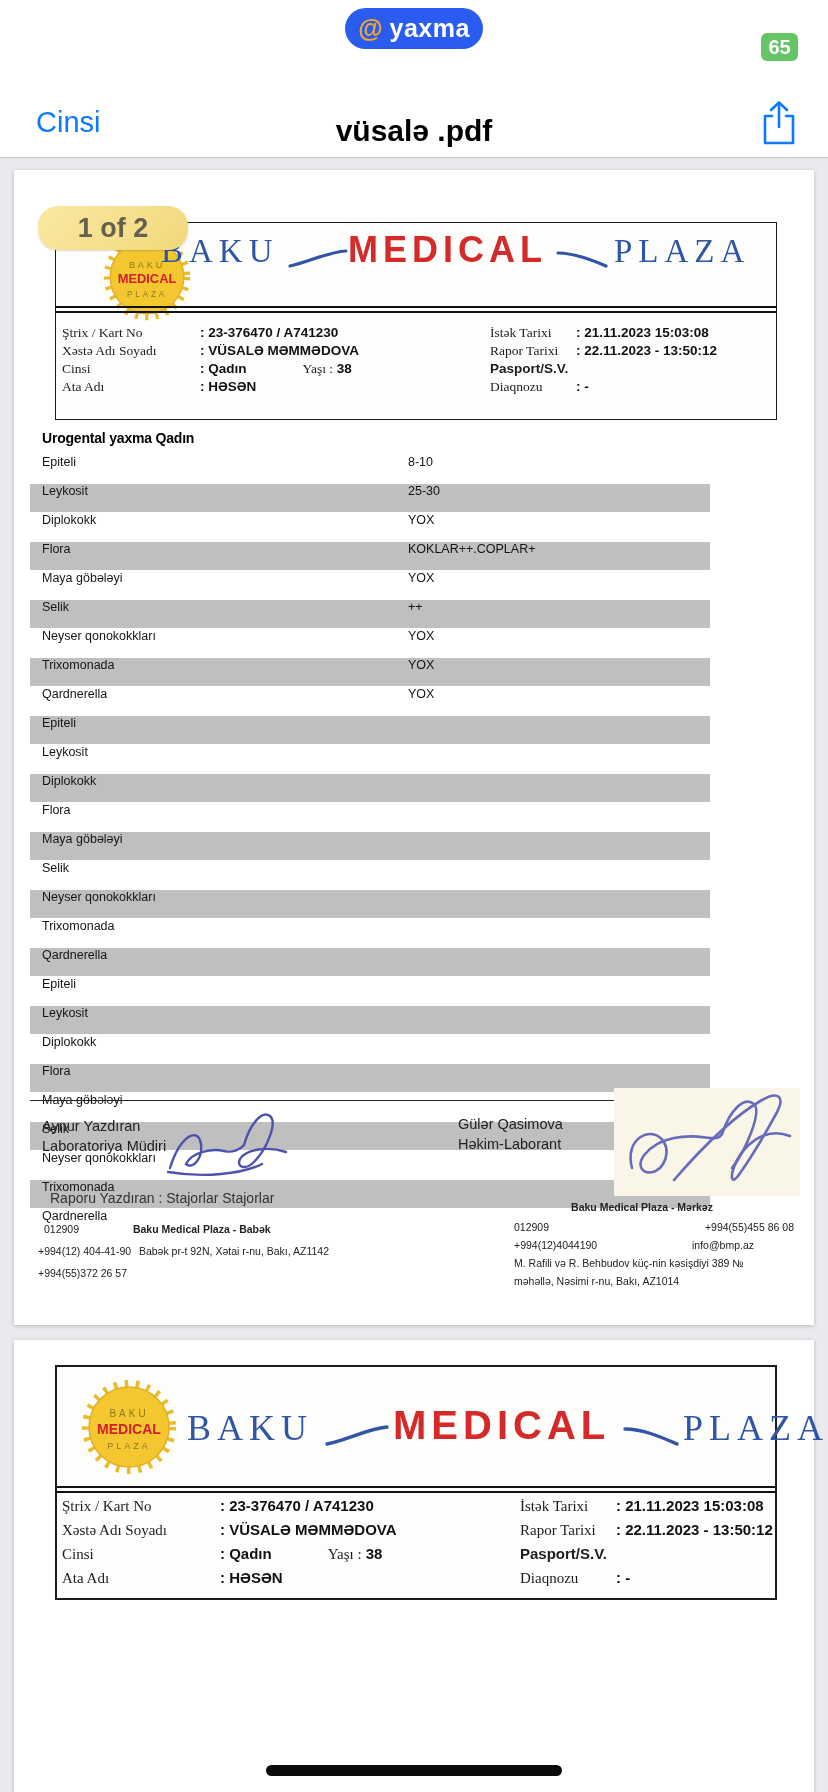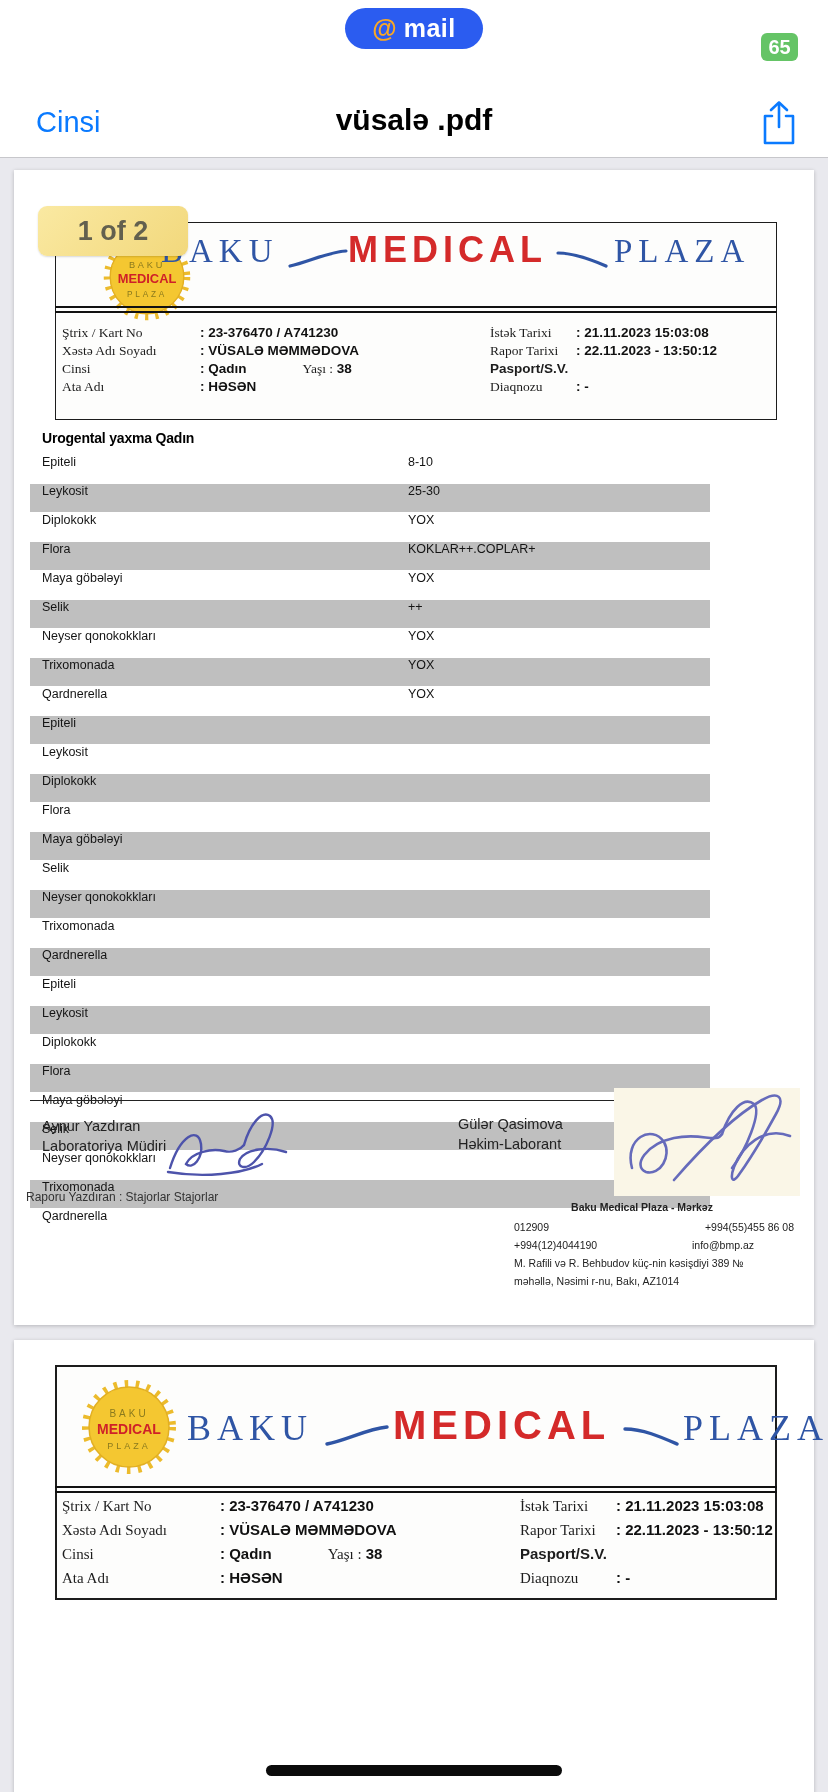"mail" span.mail-word { text: mail -> yaxma }
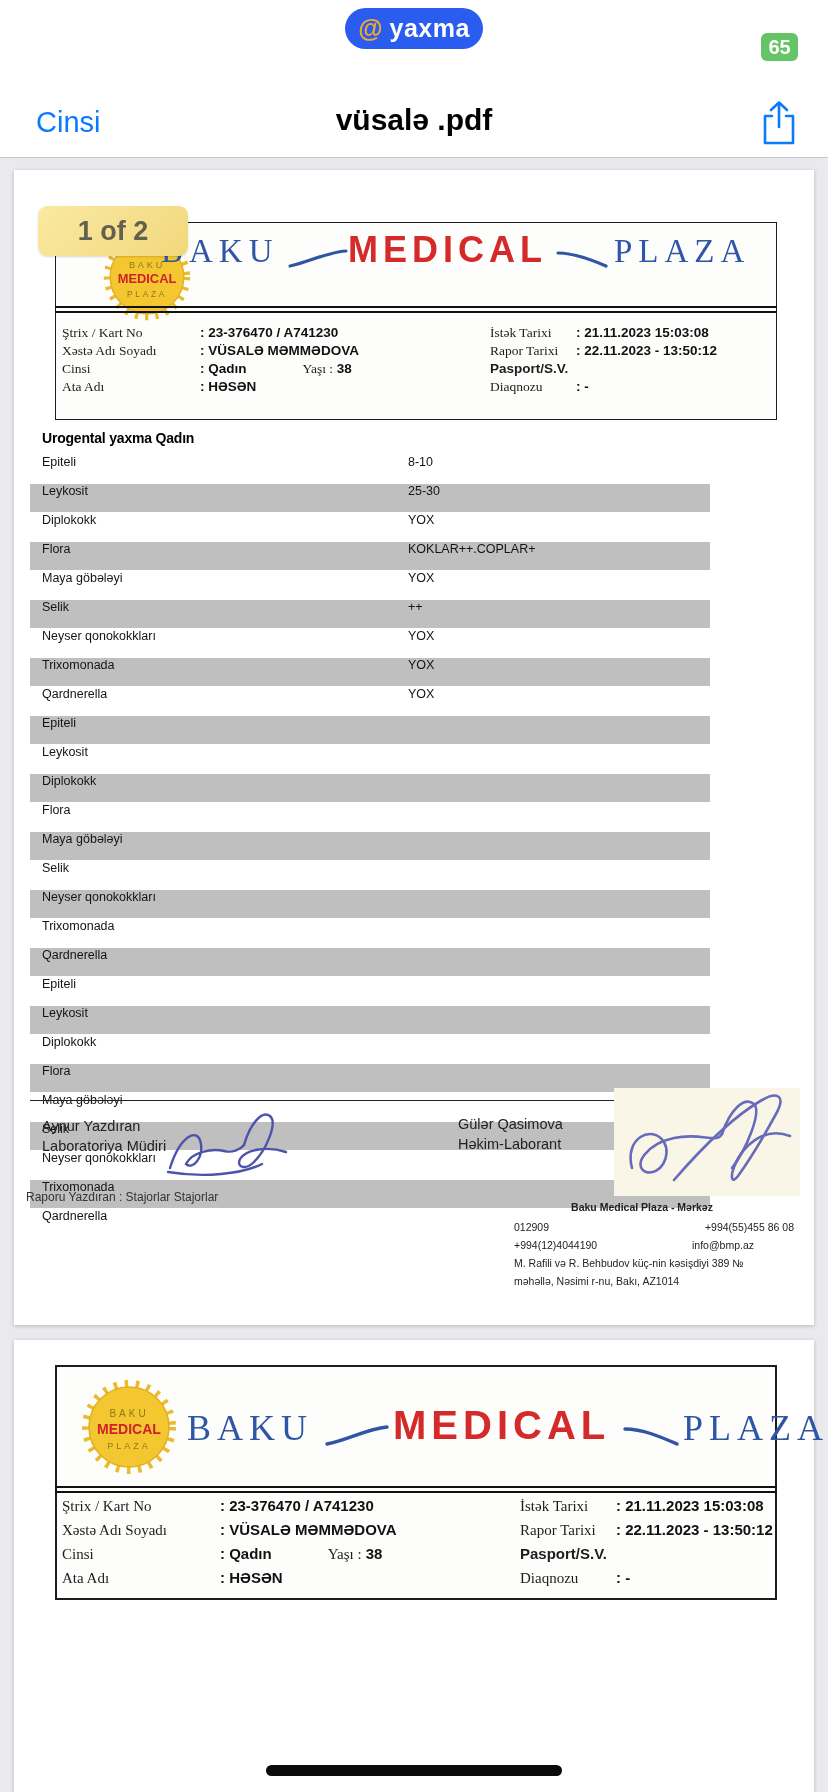"vüsalə .pdf" .doc-title { top: 103px -> 114px }
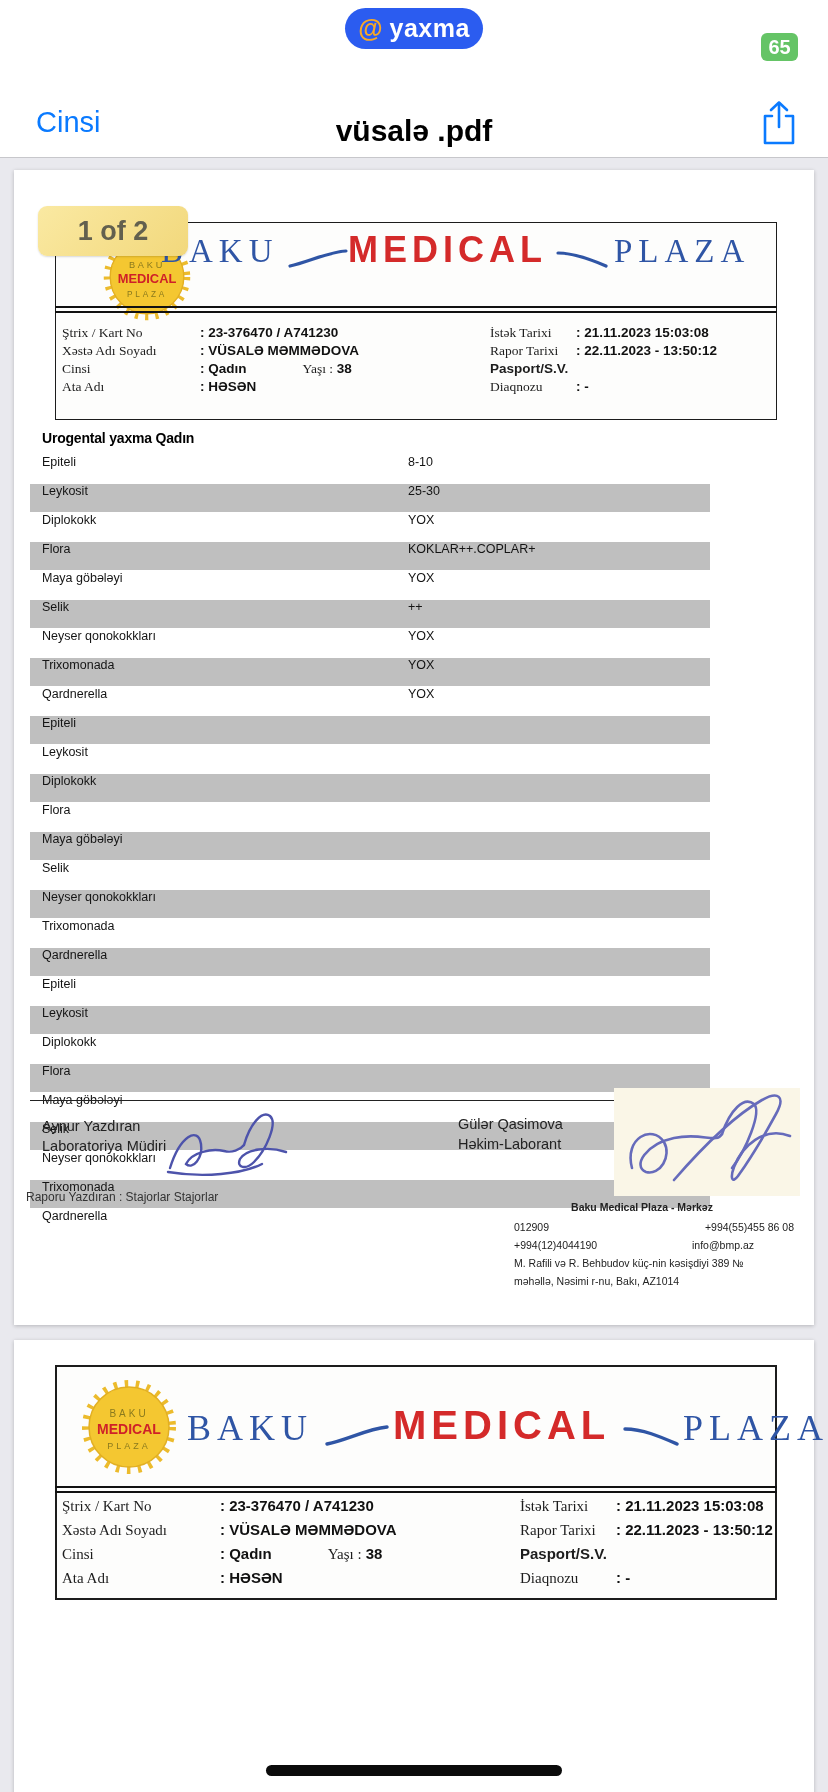"1 of 2" .page-badge { border-radius: 9px -> 20px; height: 50px -> 44px }
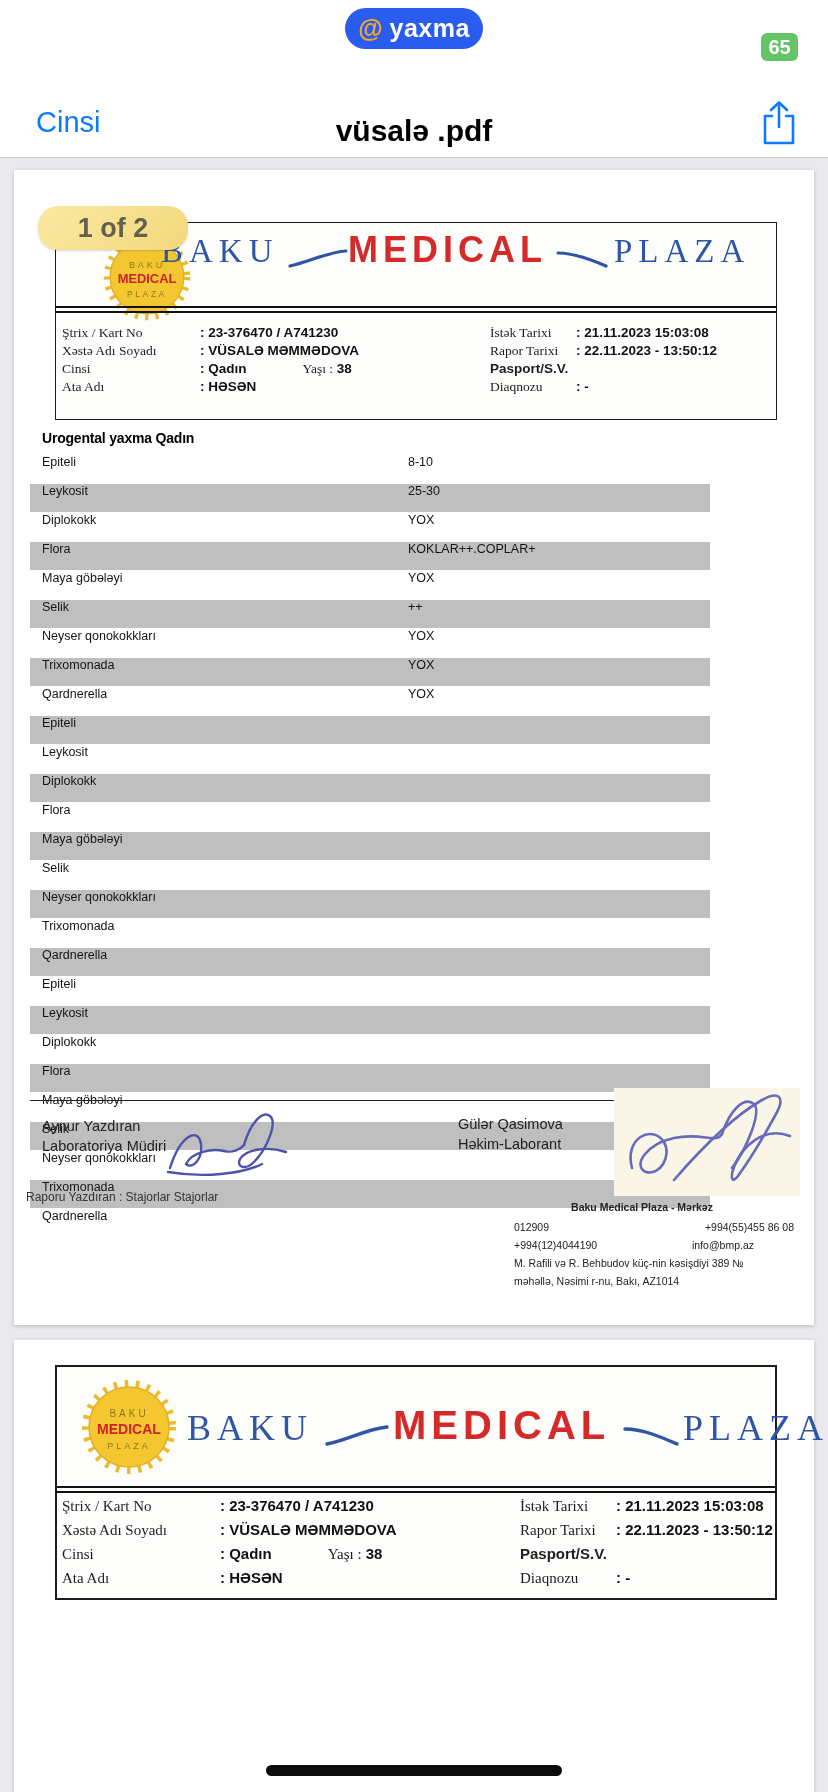"Raporu Yazdıran : Stajorlar Stajorlar" .printed-by { font-size: 12px -> 14px; left: 12px -> 36px }
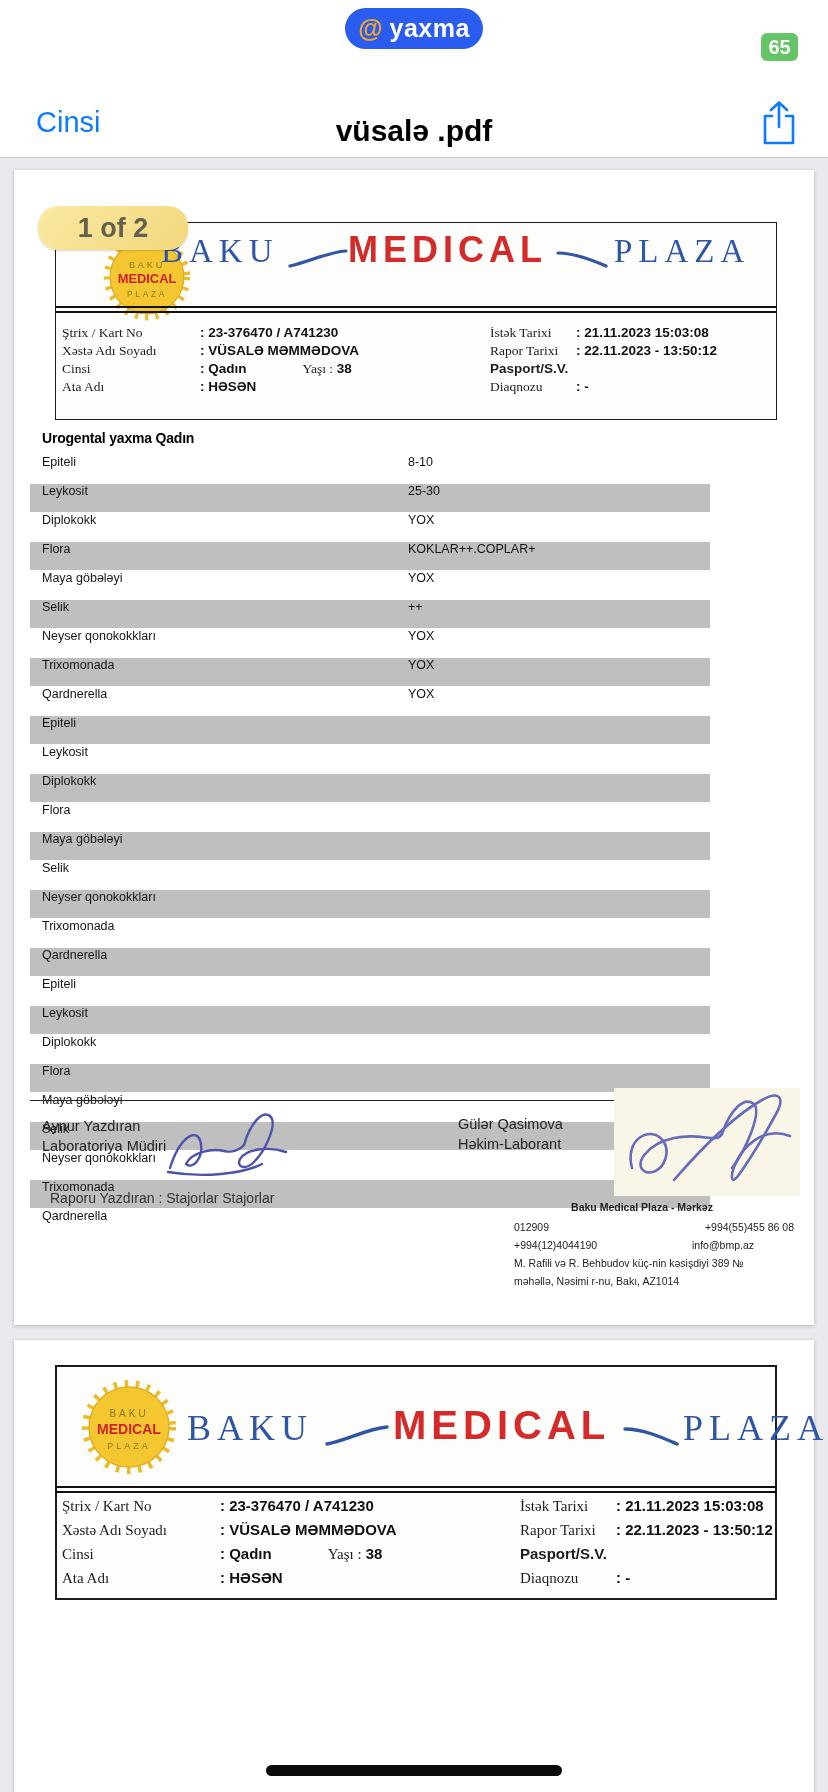"012909 Baku Medical Plaza -" div.foot-left { html: none -> <div> <div> <span>012909</span> <span>Baku Medical Plaza - Babək</span> </div> <div> <span>+994(12) 404-41-90</span> <span>Babək pr-t 92N, Xətai r-nu, Bakı, AZ1142</span> </div> <div> <span>+994(55)372 26 57</span> </div> </div> }
